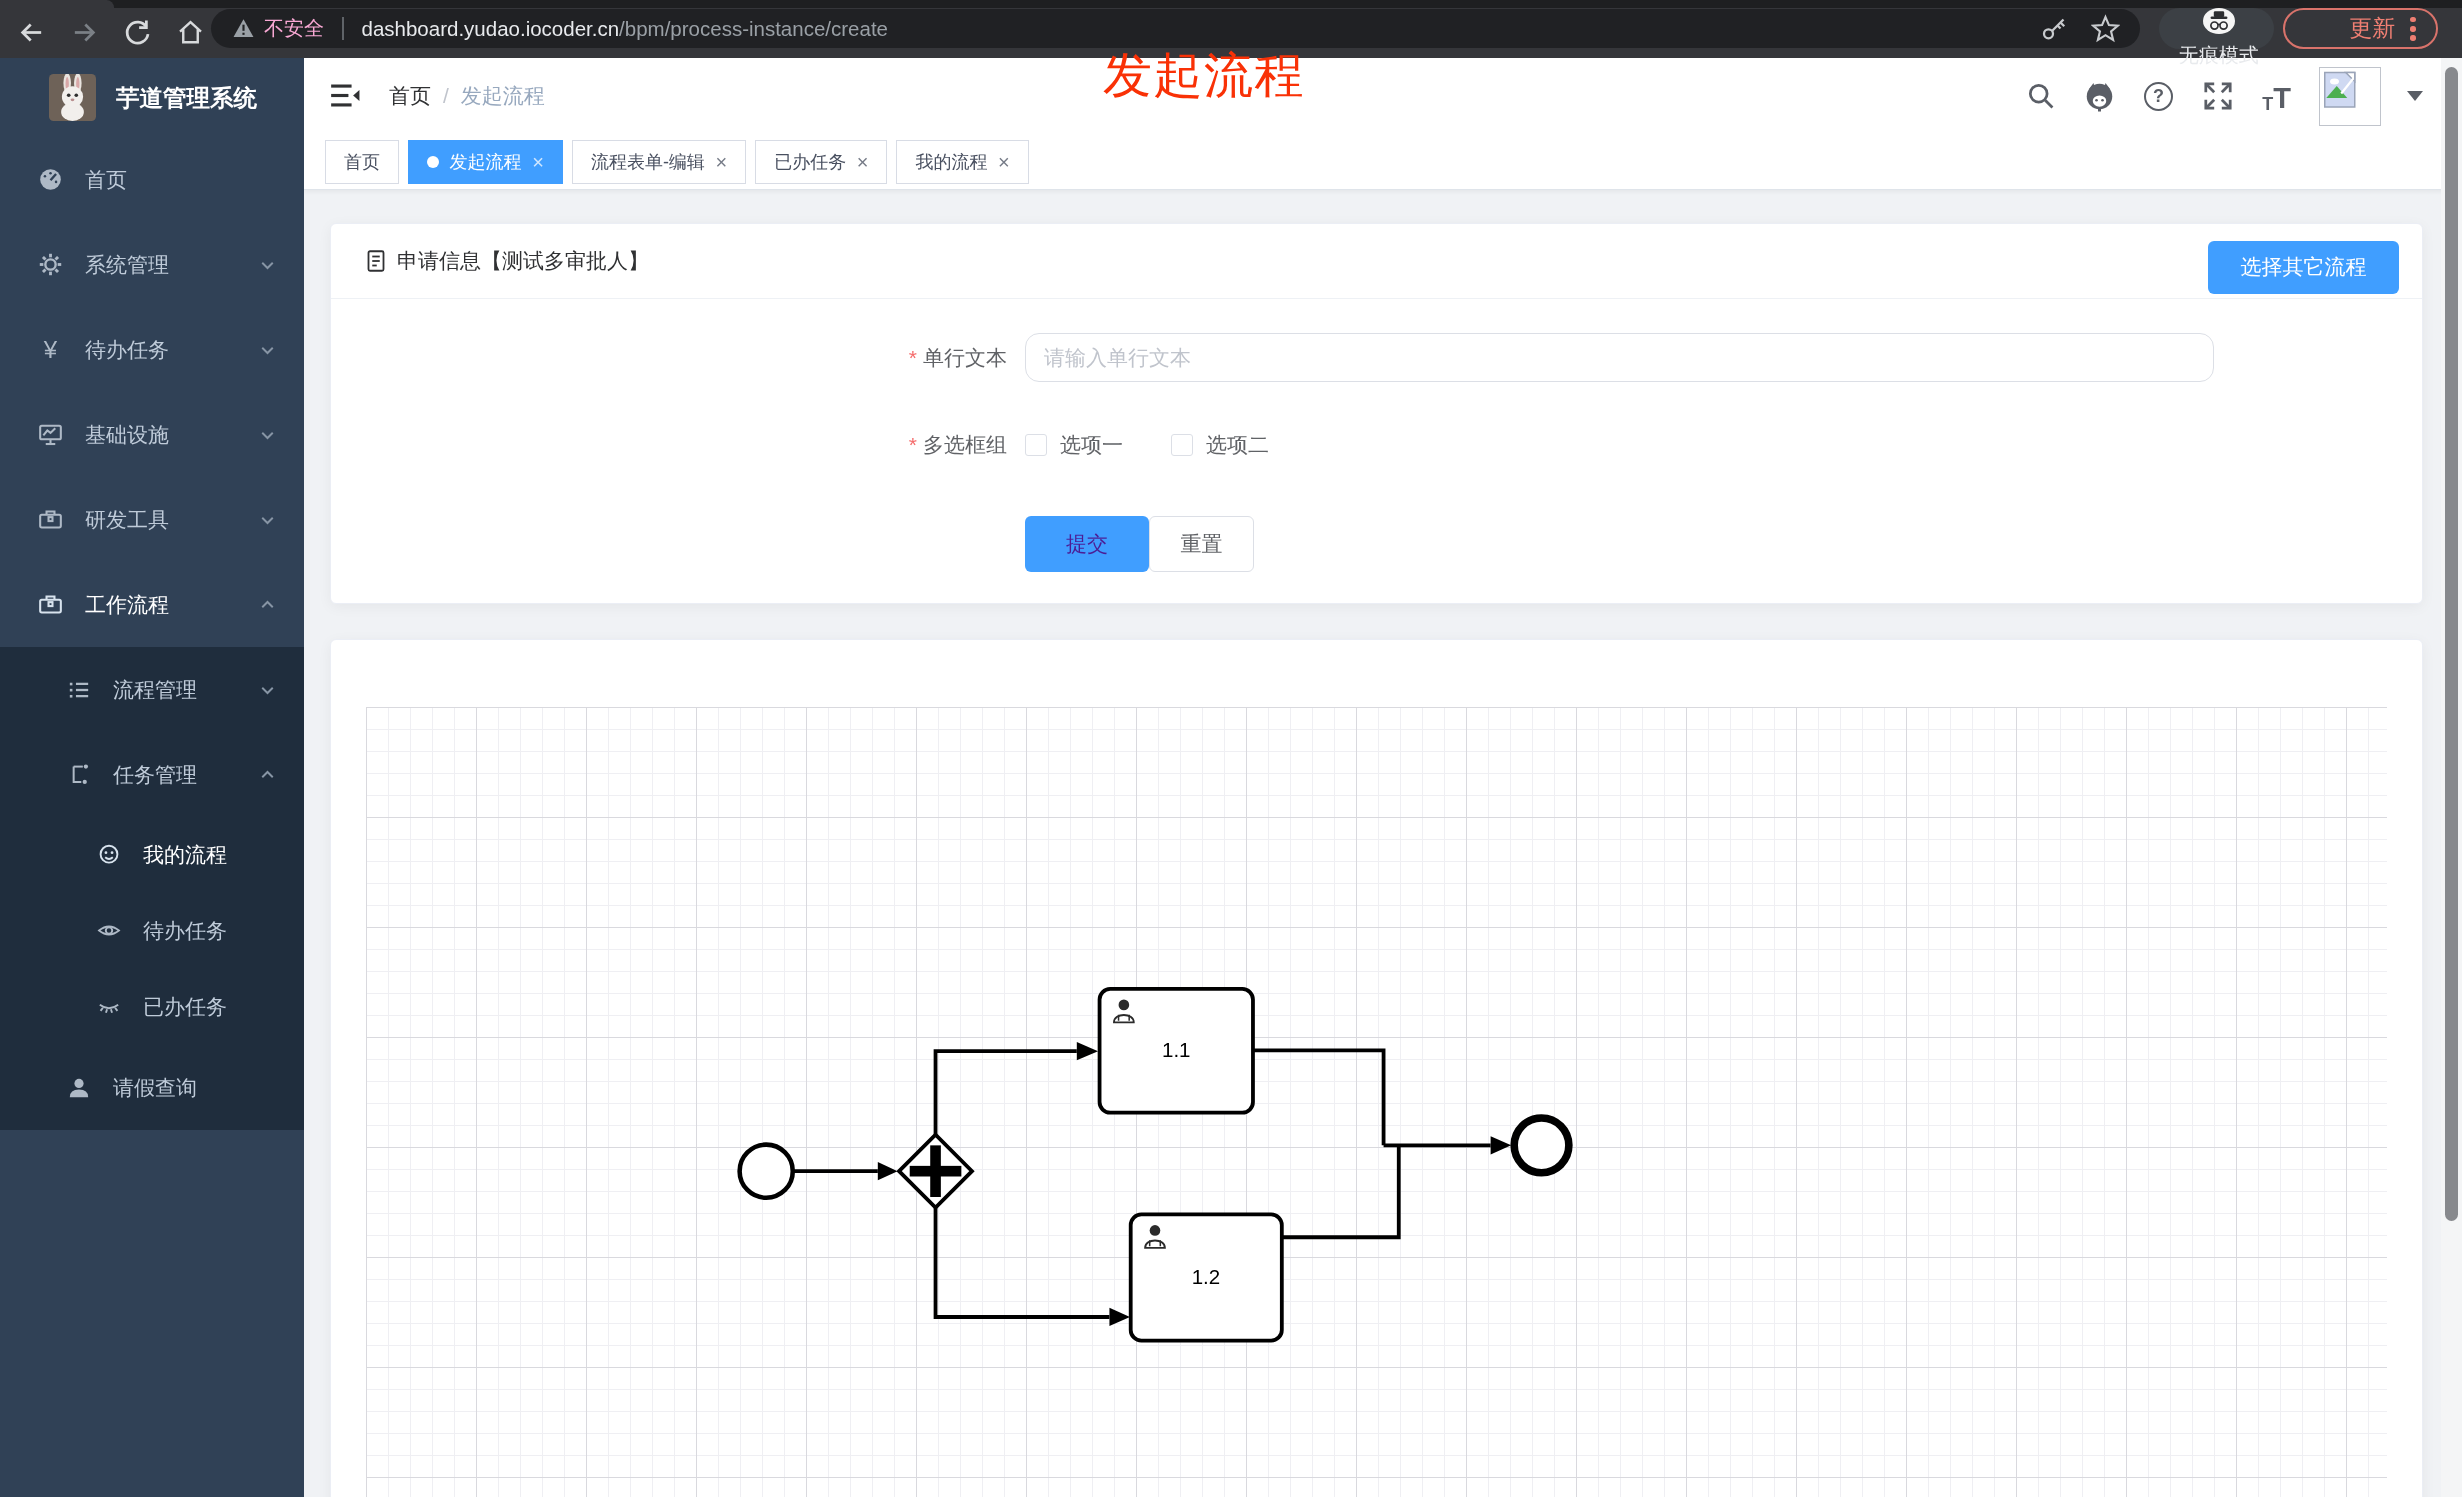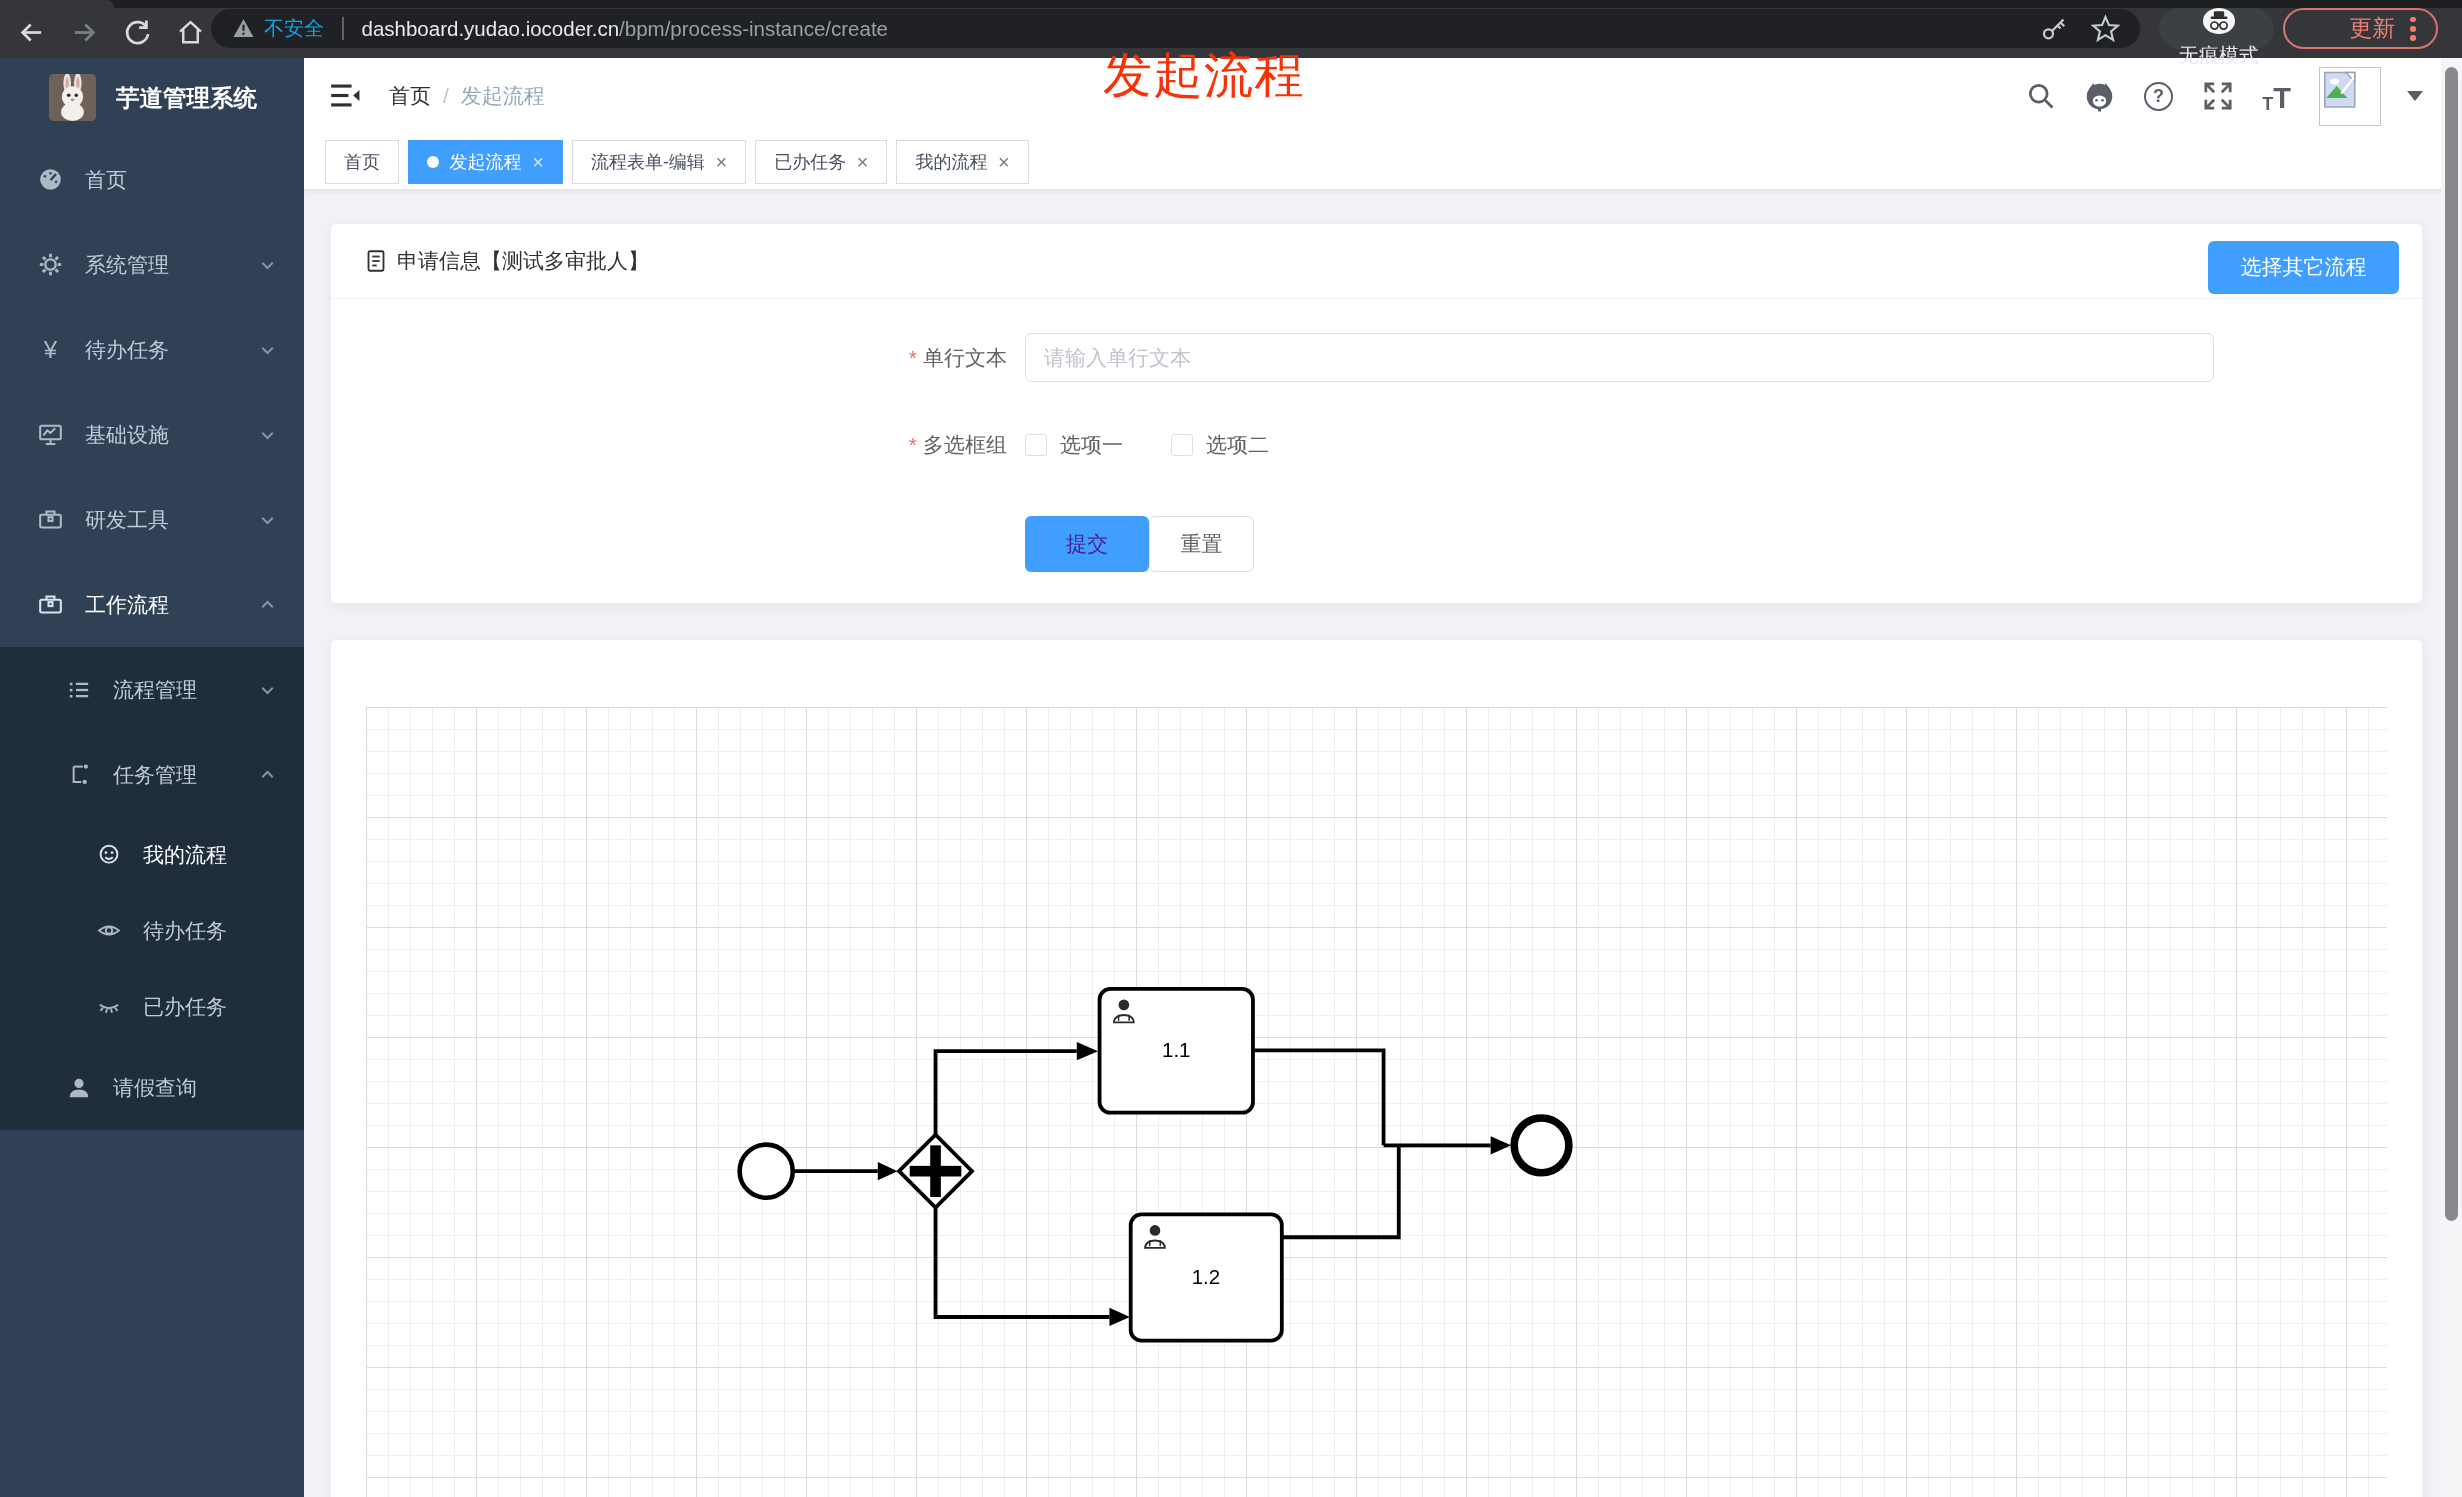"不安全" .omni-warn-label { color: #0ea5e9 -> #f9a8d4 }
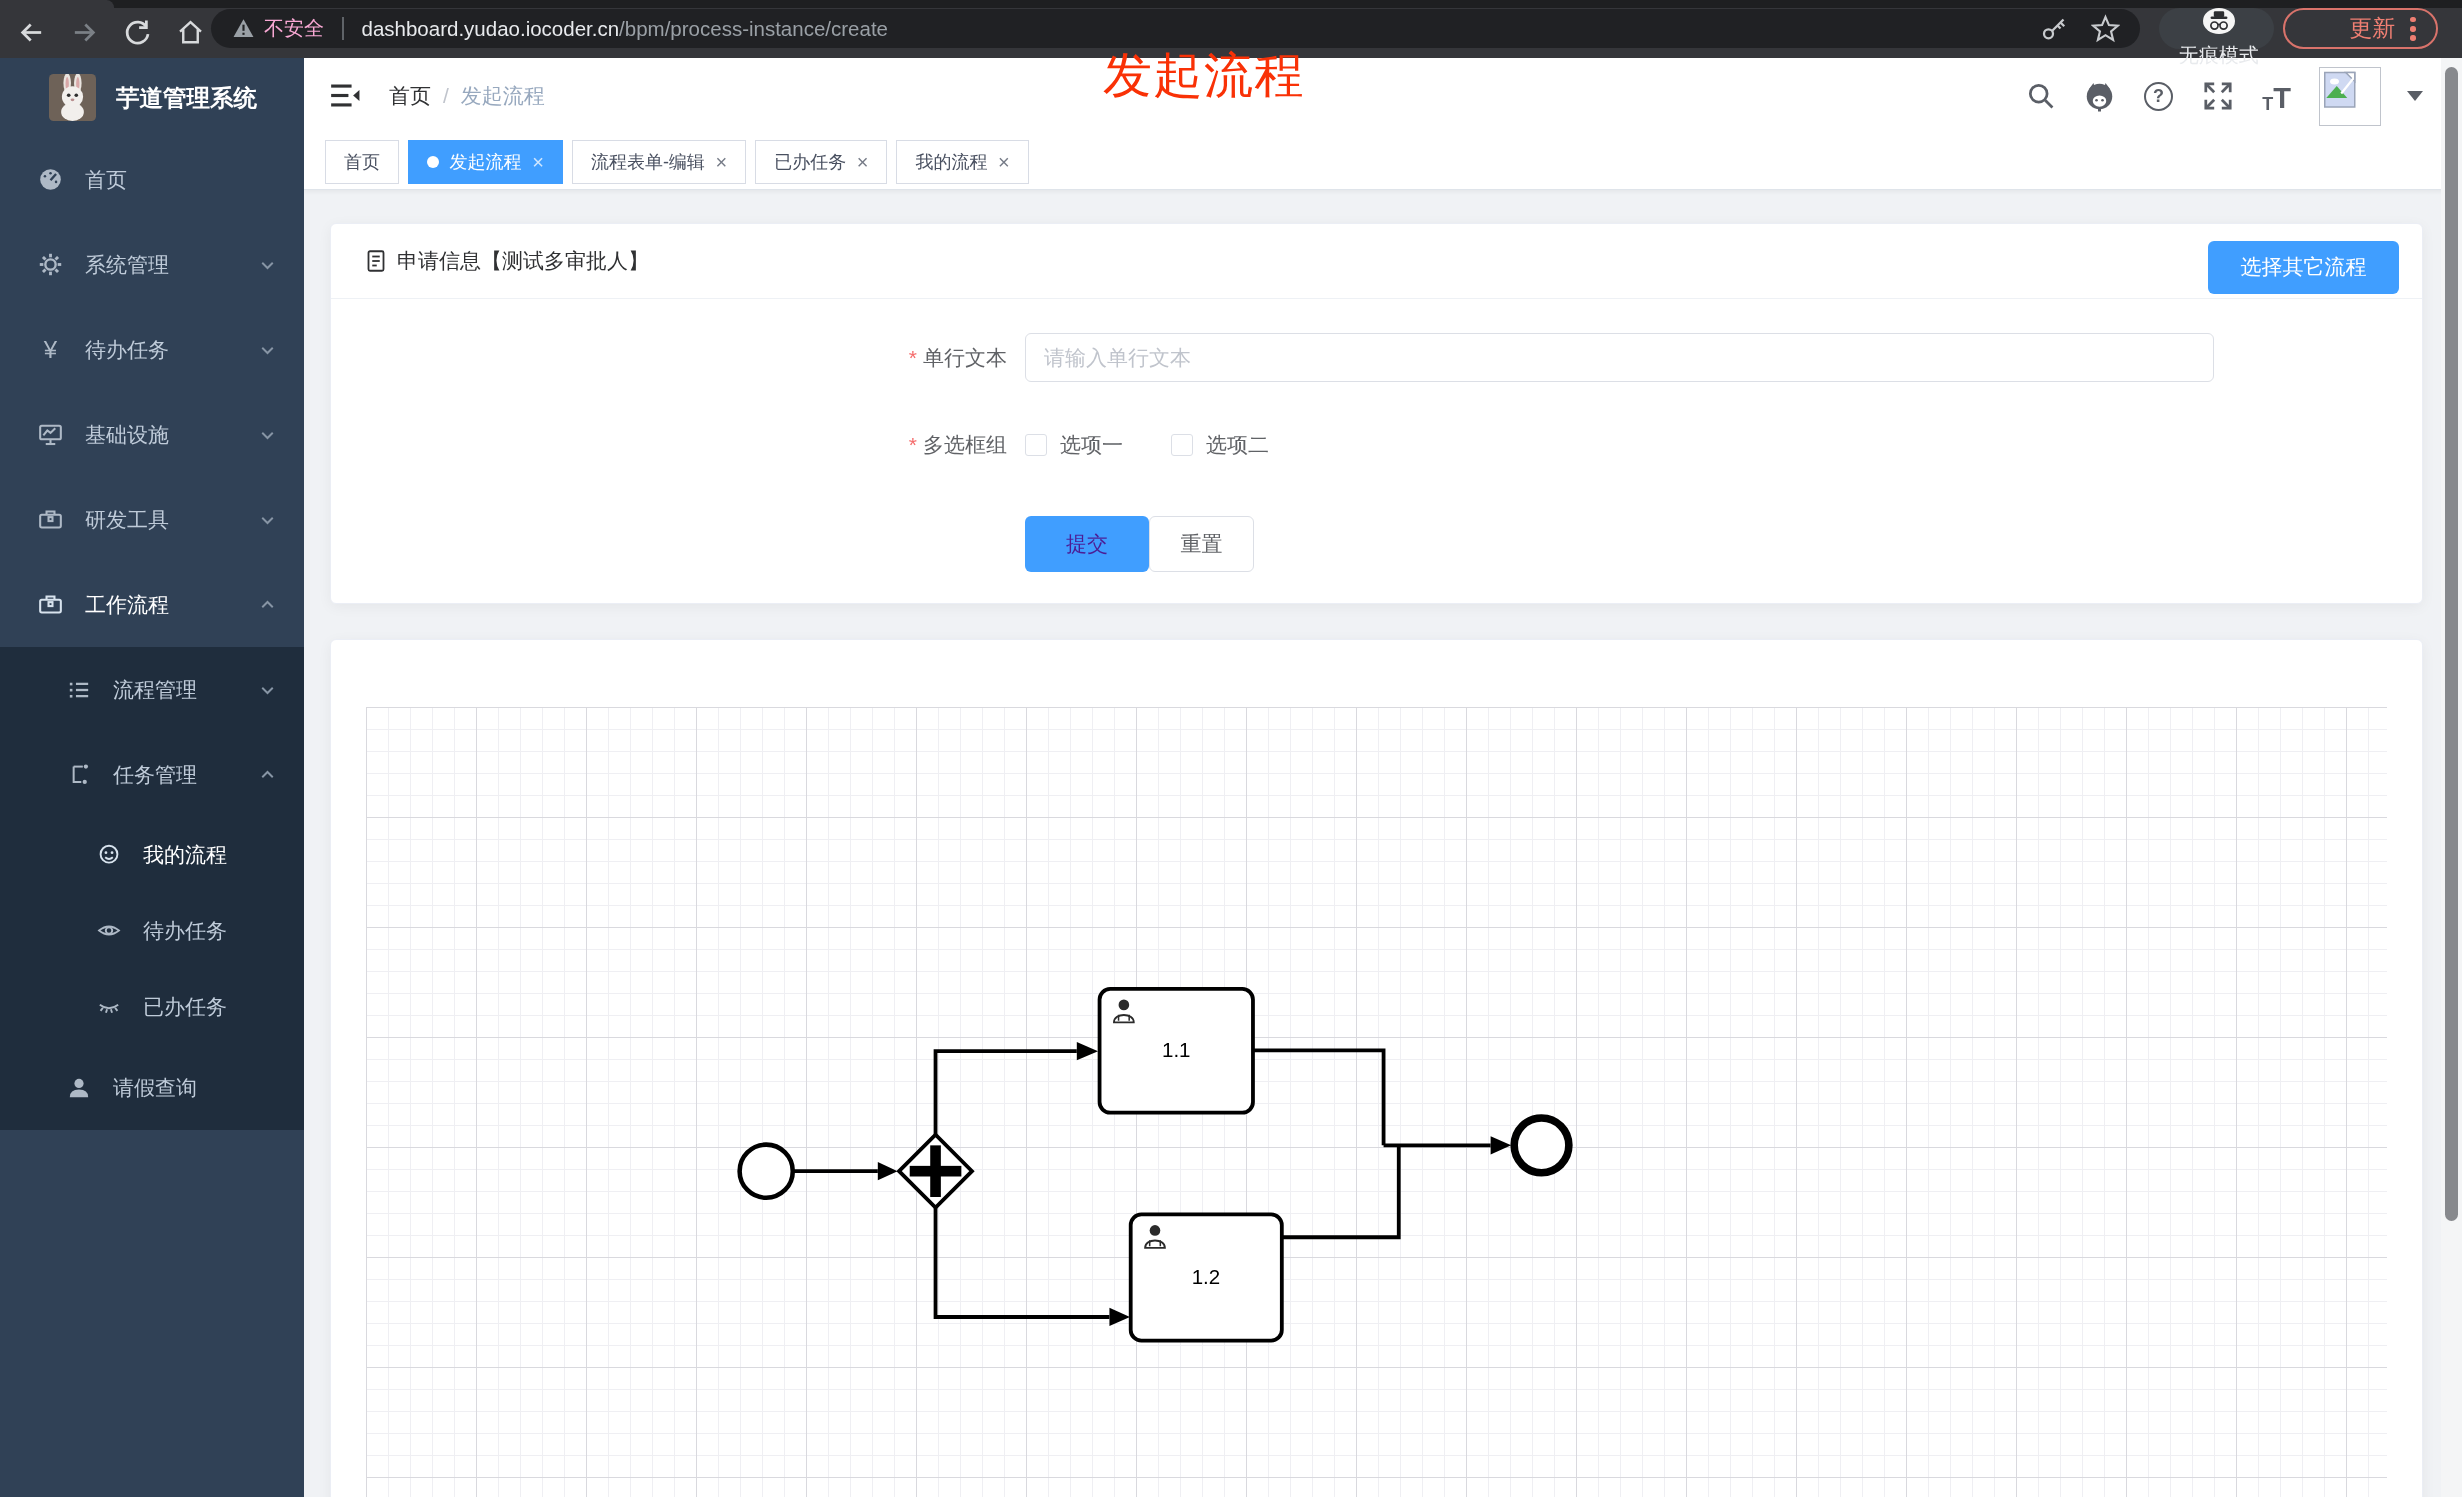"请输入单行文本" .text-input { border-radius: 6px -> 14px }
